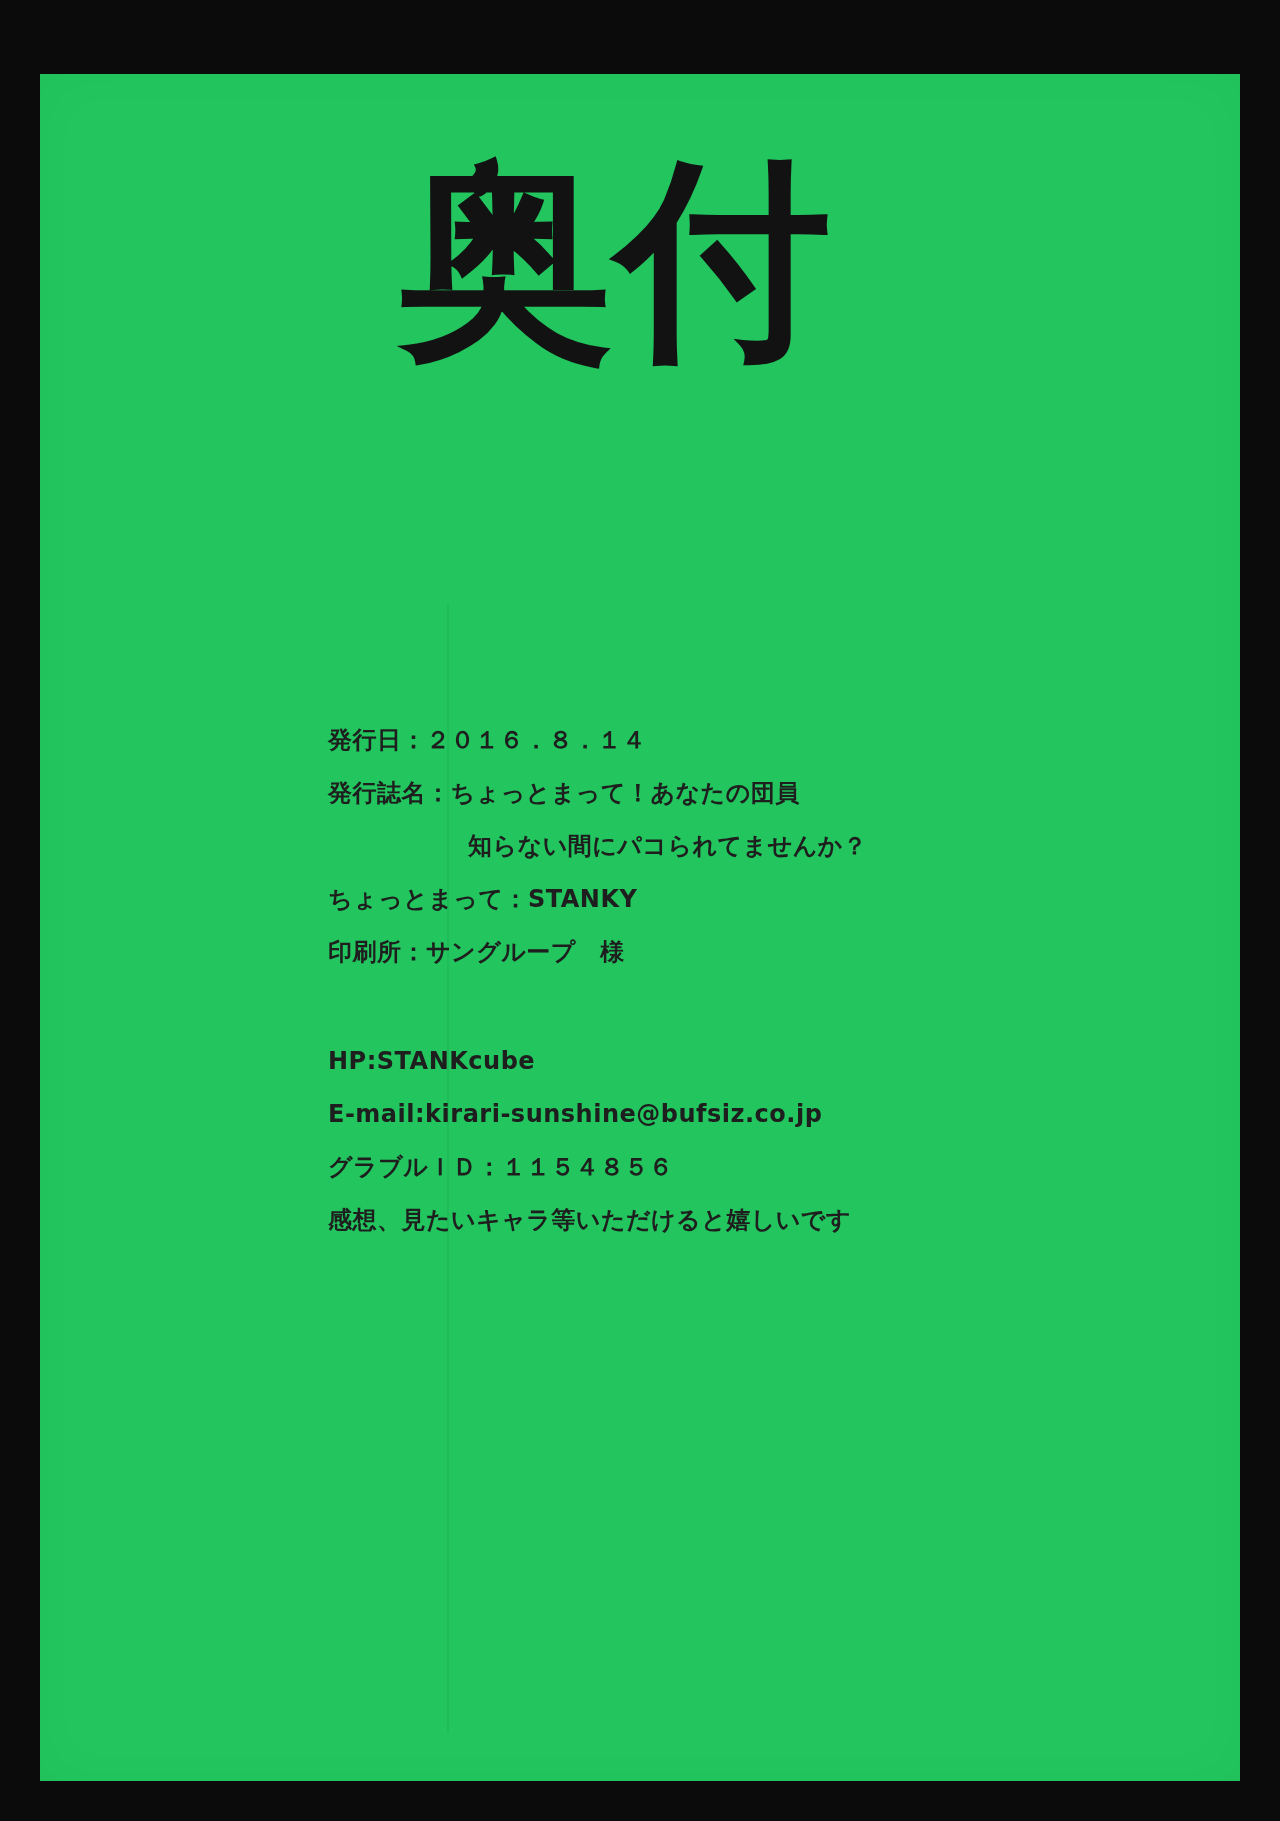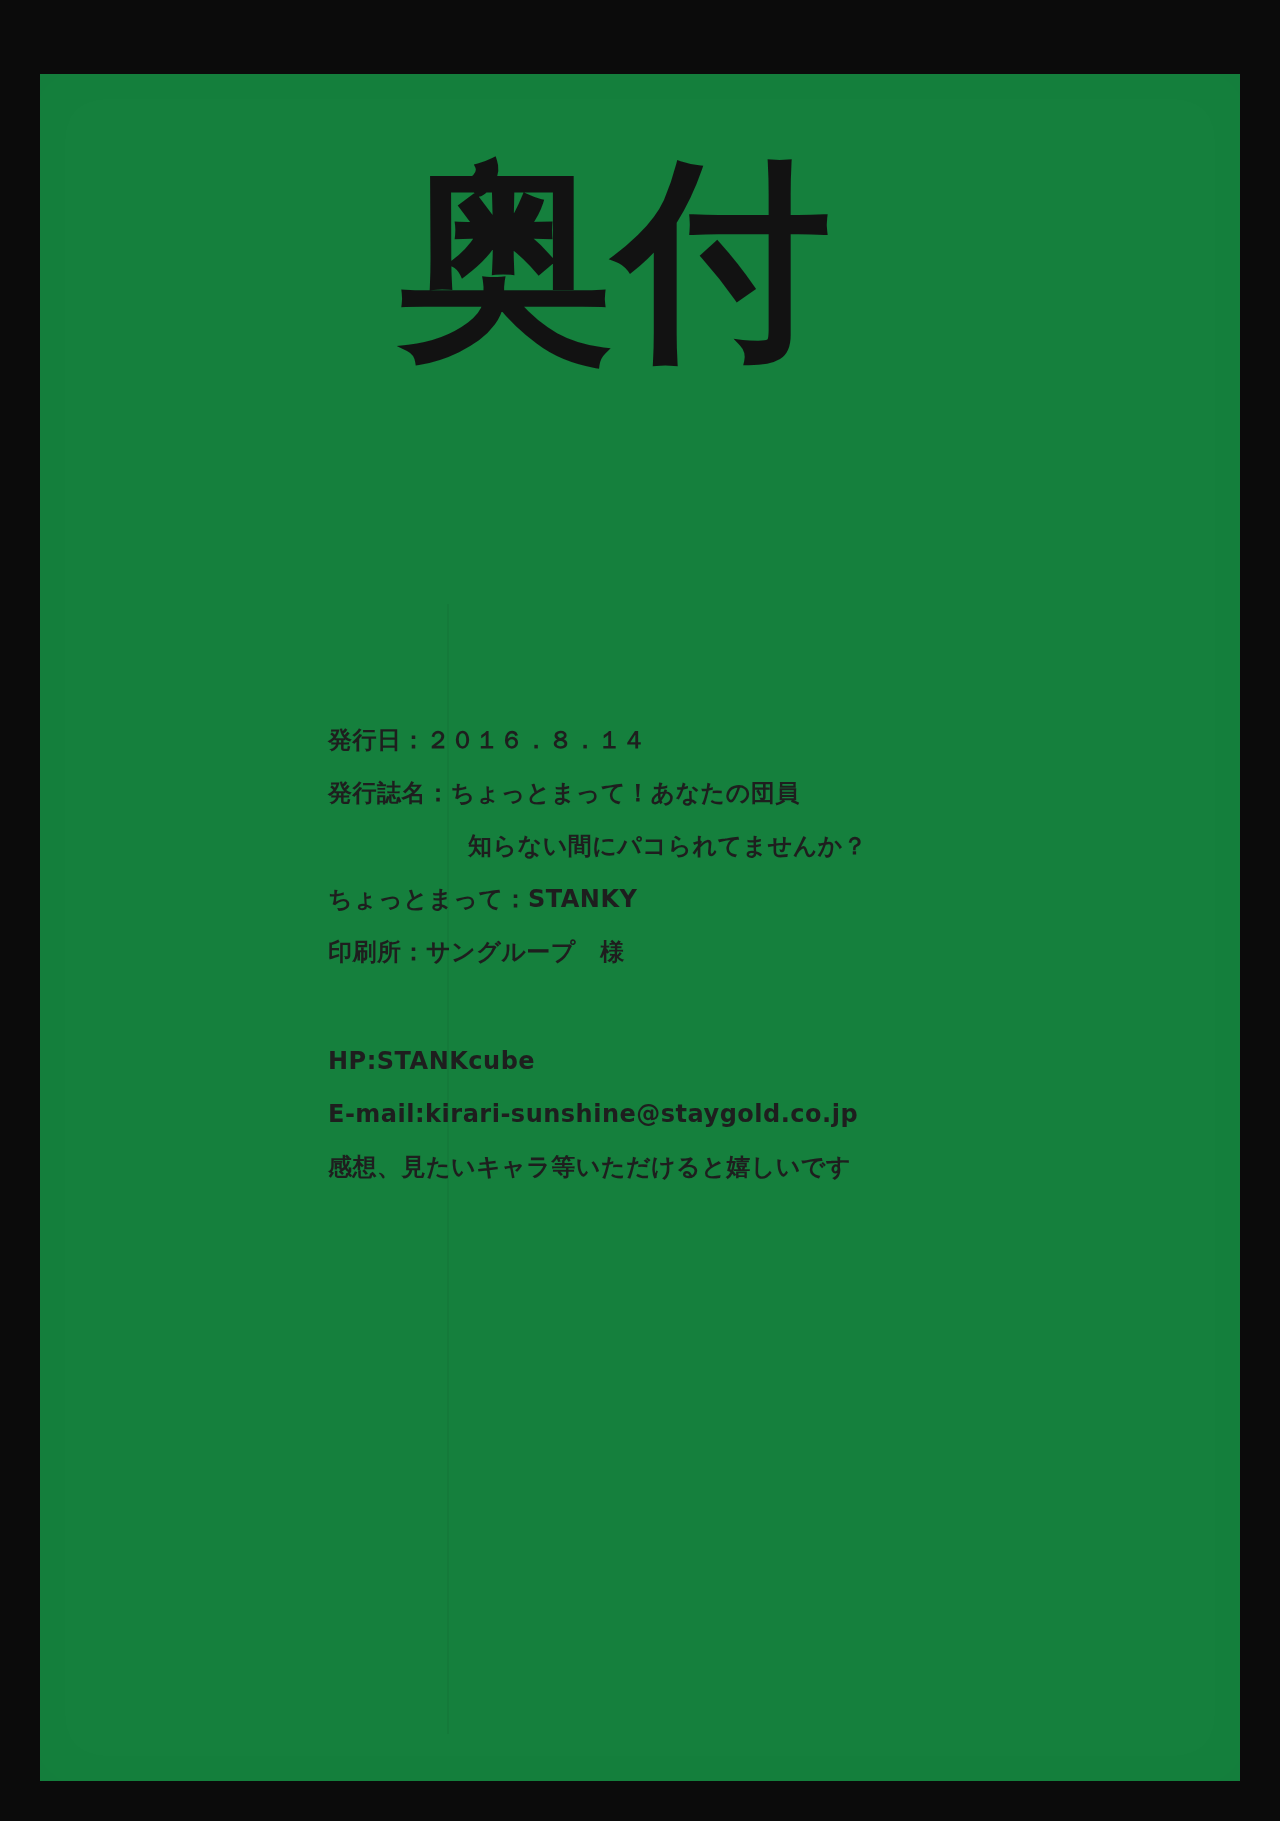"奥付" .paper { background: #15803d -> #22c55e }
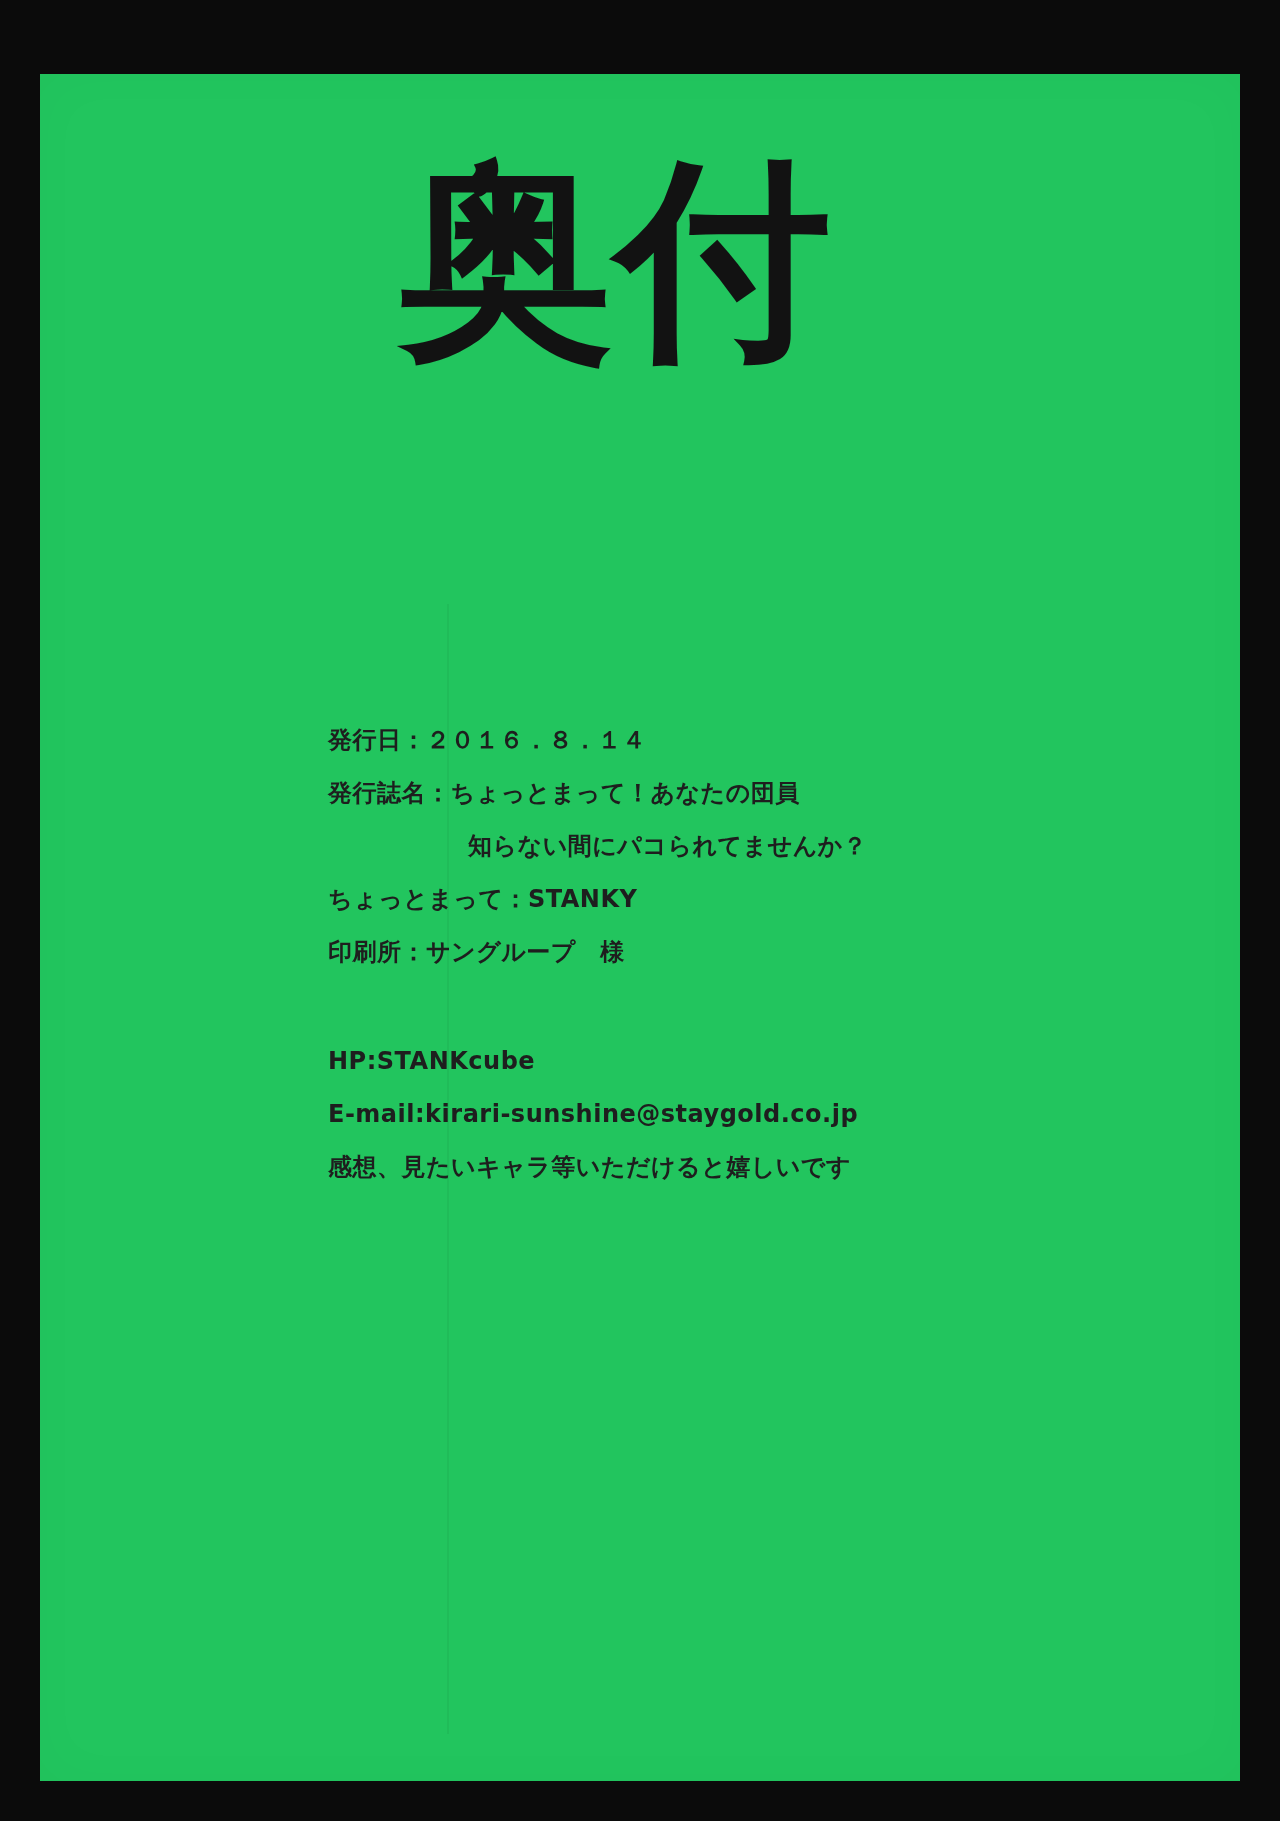"E-mail:kirari-sunshine@staygold.co.jp" div.line { text: E-mail:kirari-sunshine@staygold.co.jp -> E-mail:kirari-sunshine@bufsiz.co.jp }
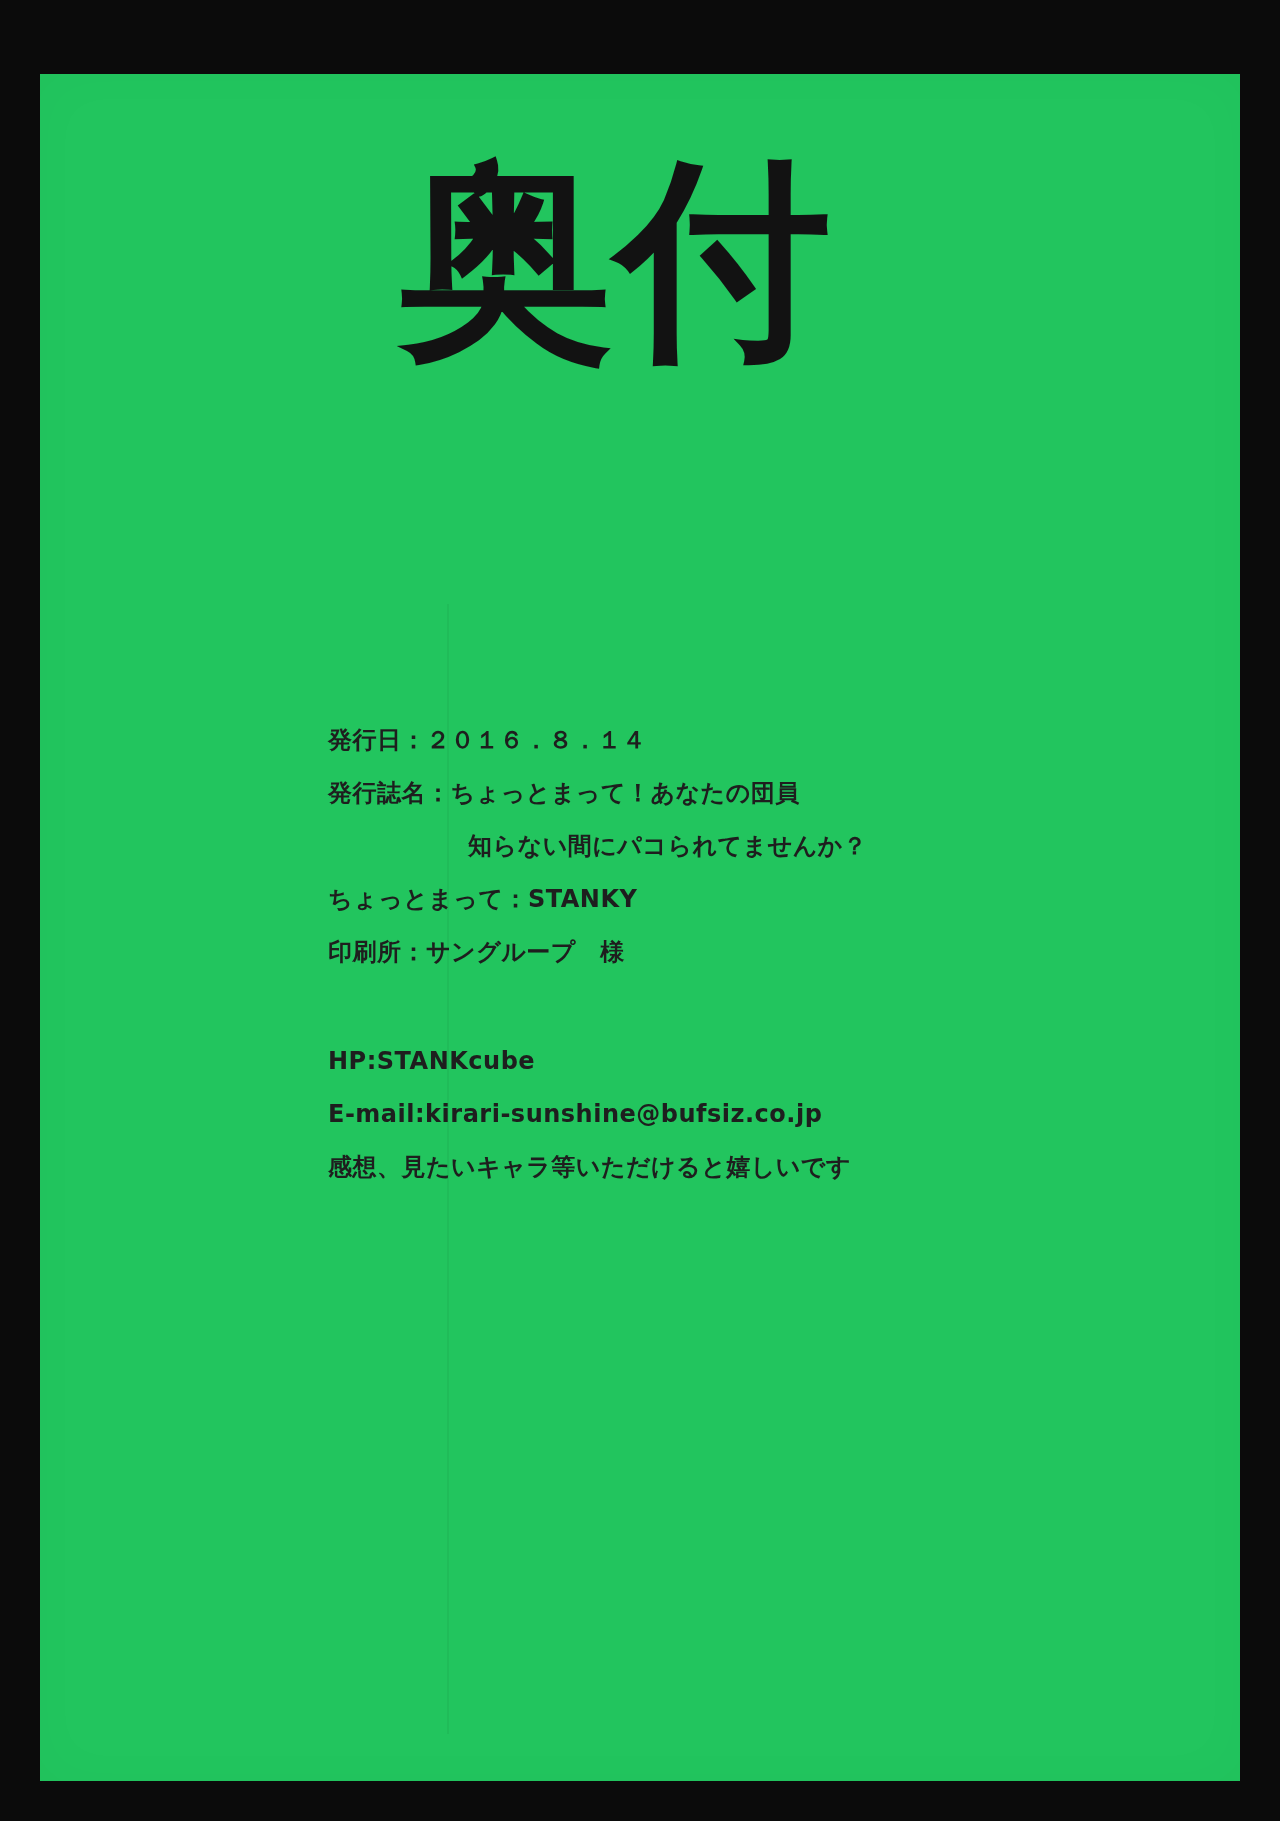"グラブルＩＤ：１１５４８５６" div.line { html: none -> <div>グラブルＩＤ：１１５４８５６</div> }
